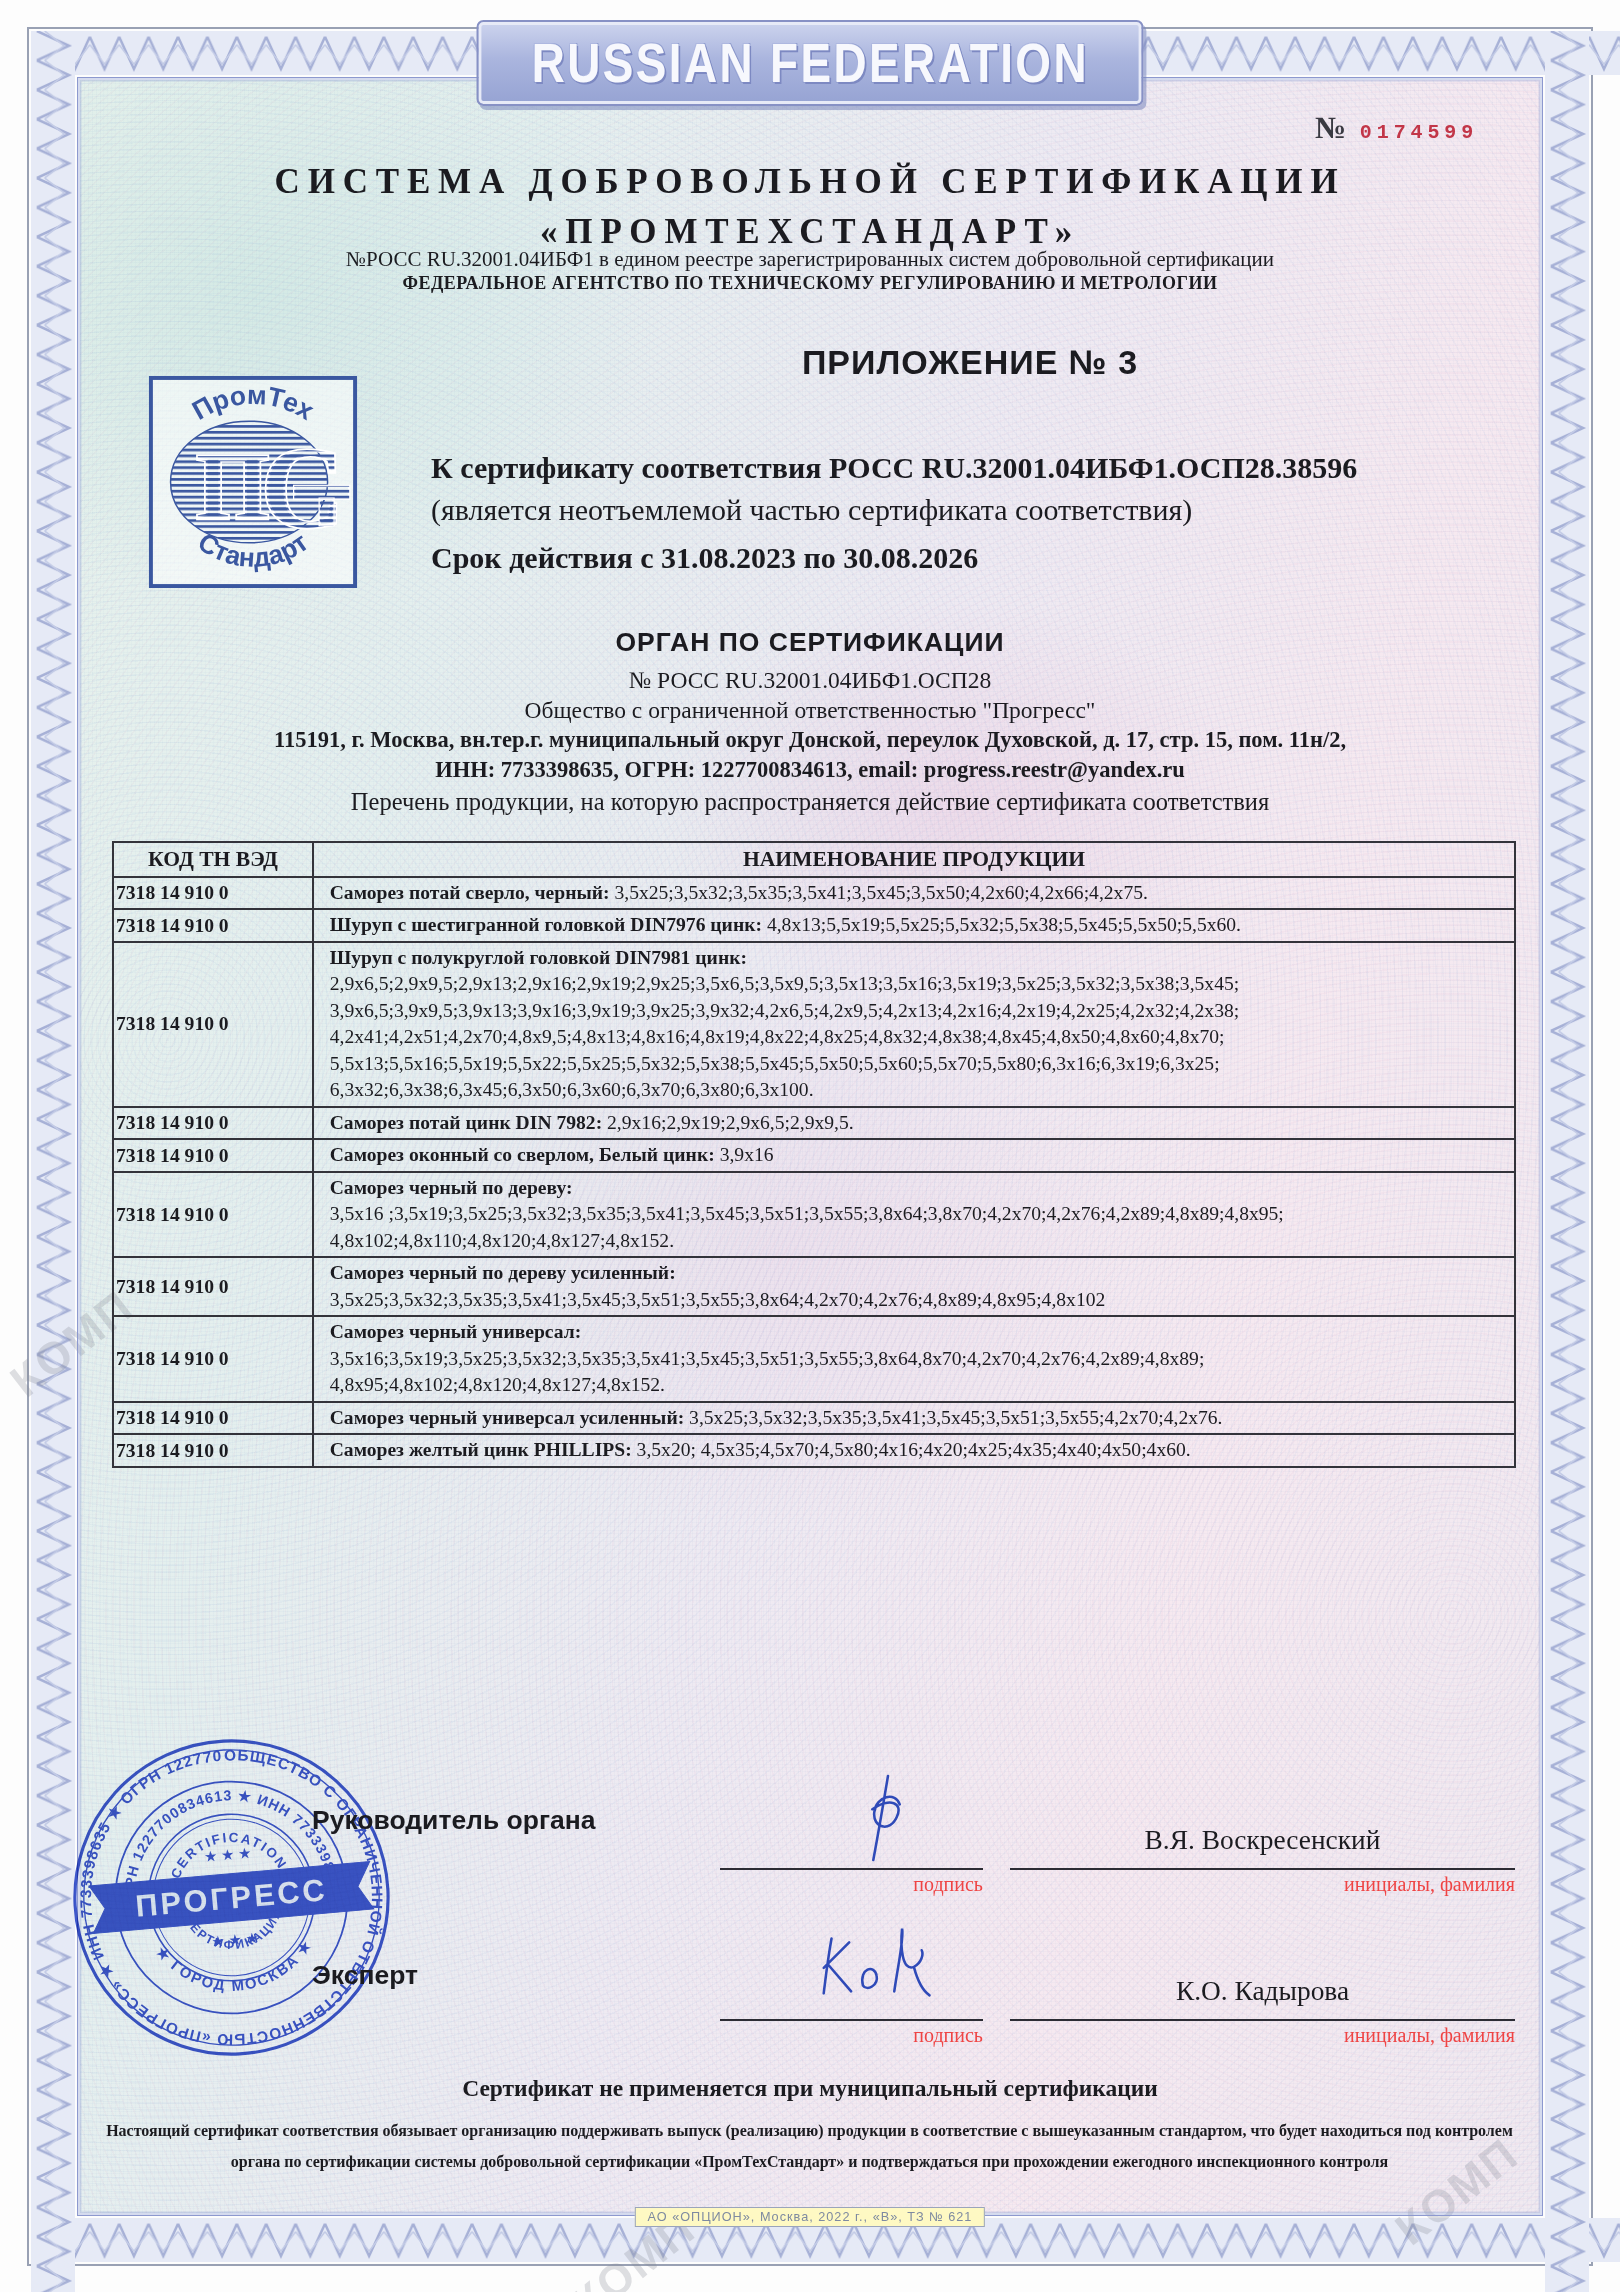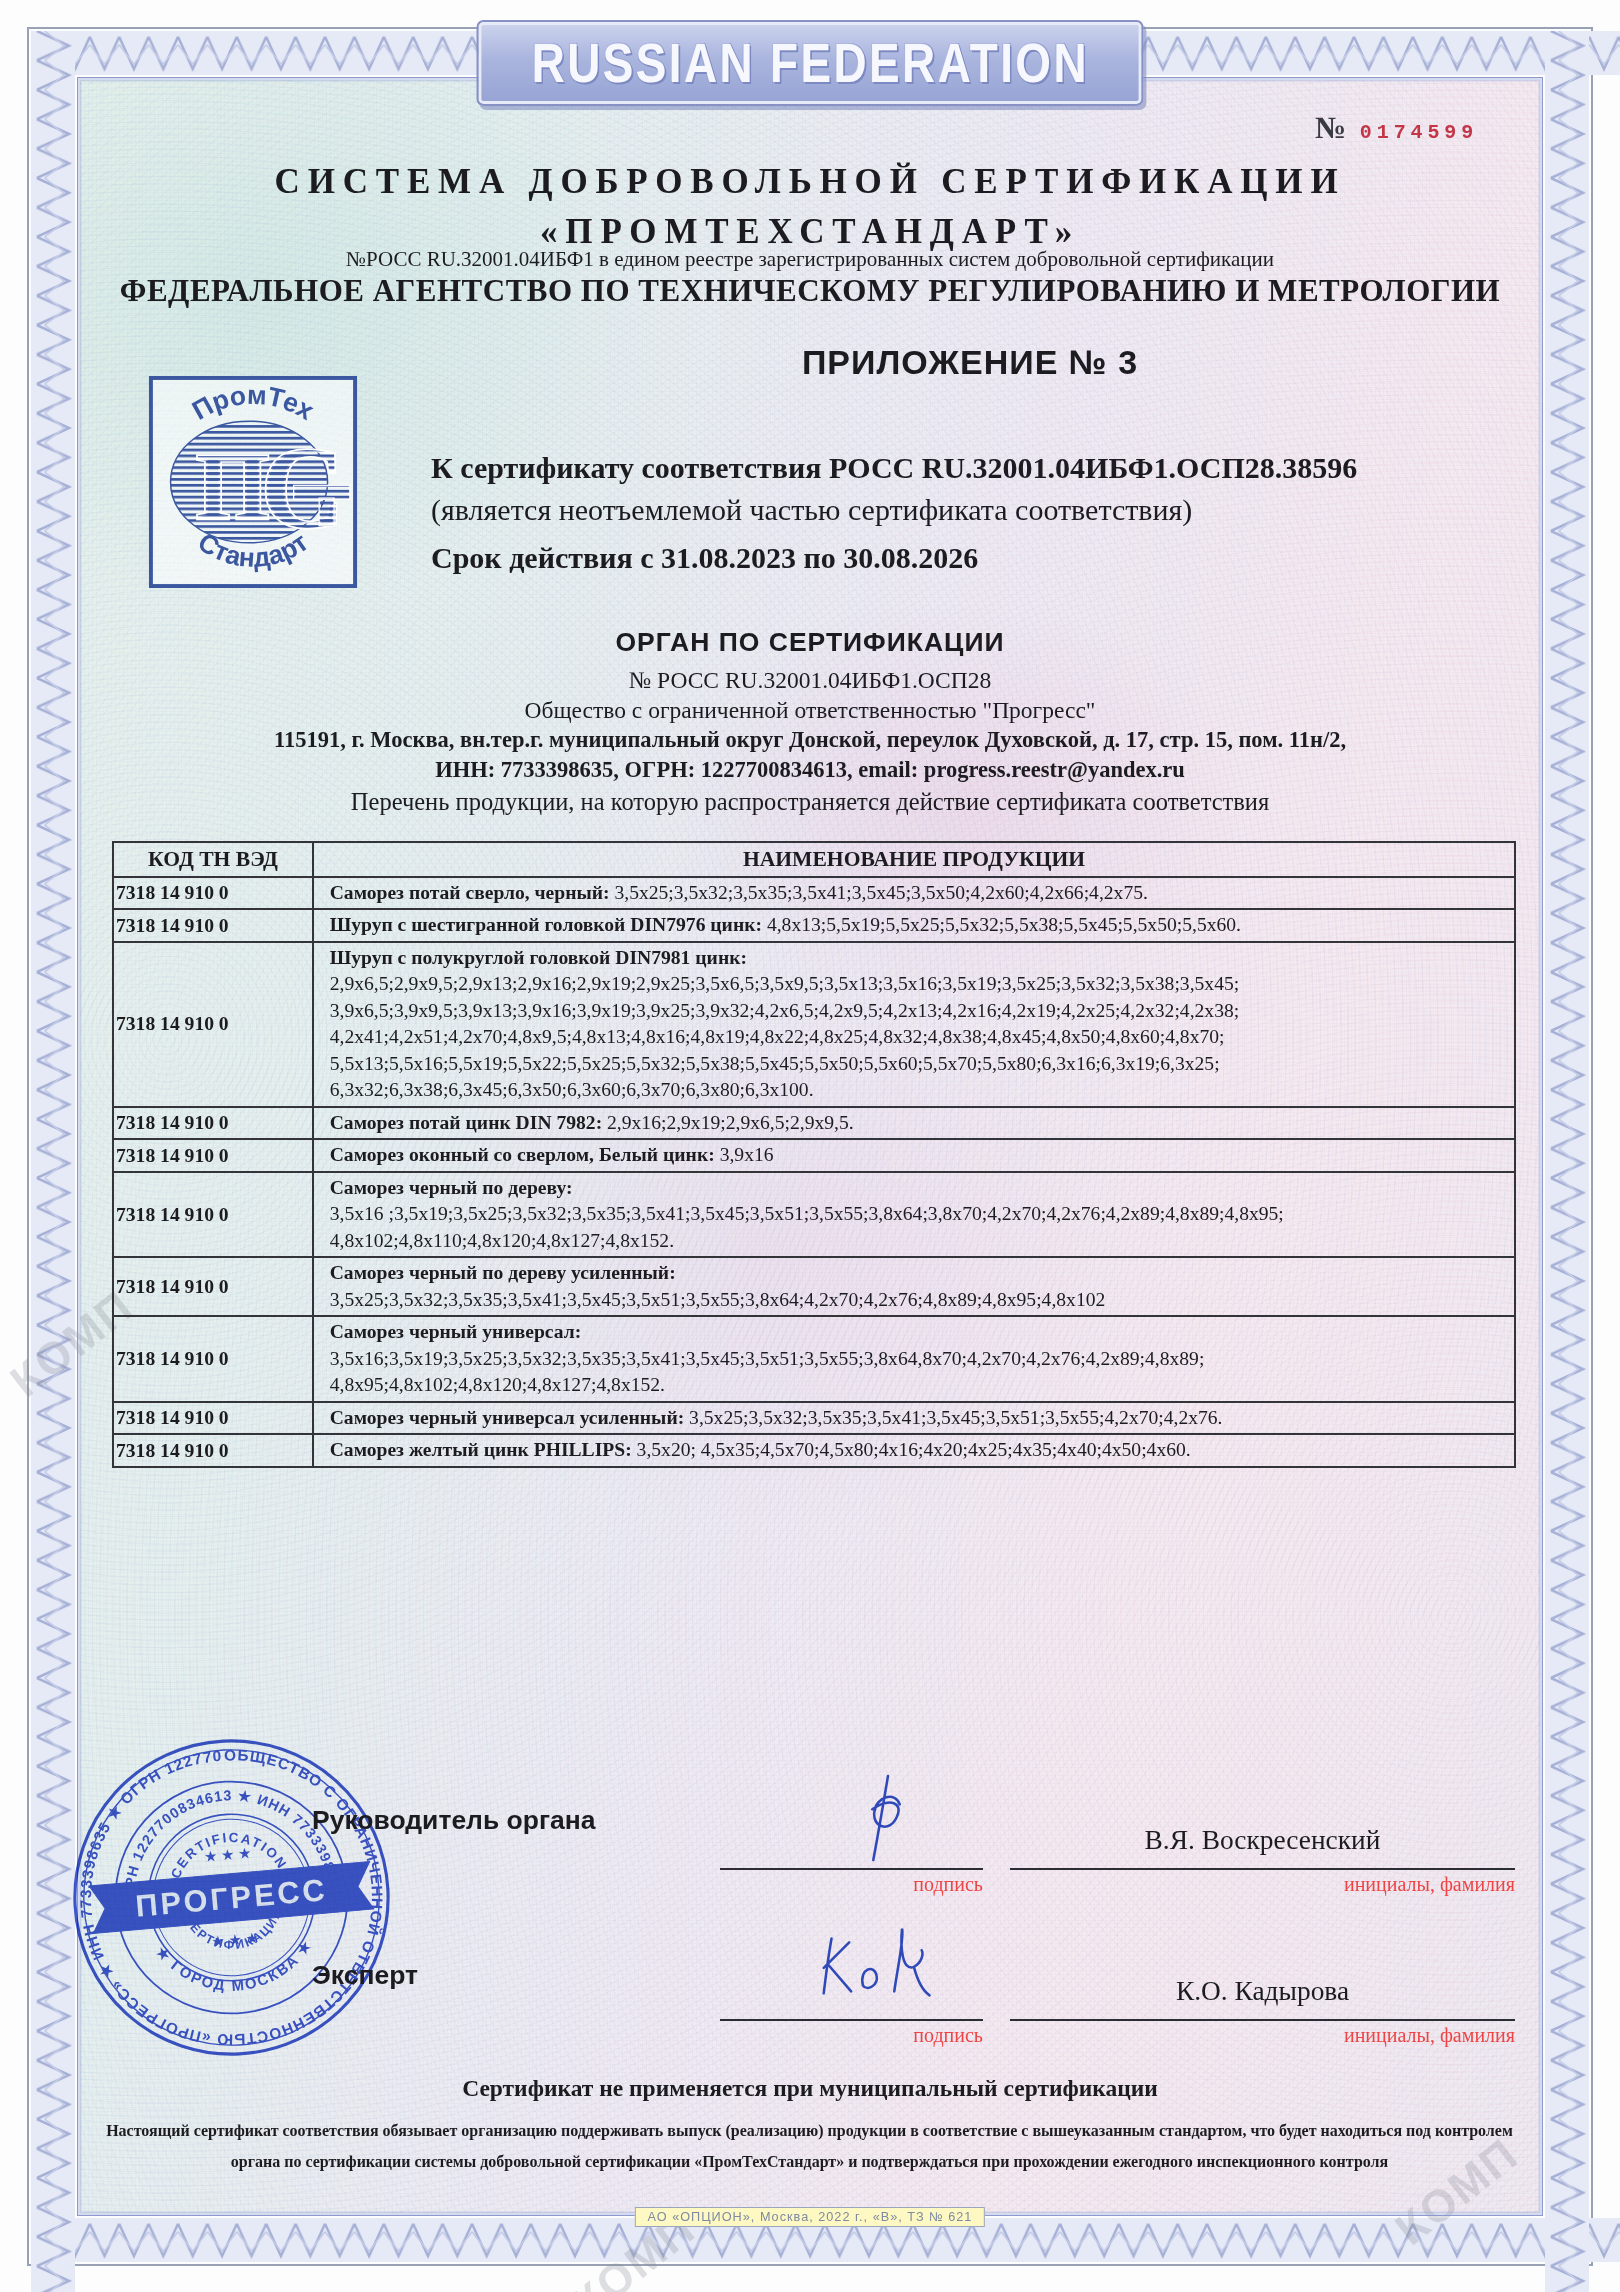"ФЕДЕРАЛЬНОЕ АГЕНТСТВО ПО ТЕХНИЧЕСКОМУ" .t-agency { font-size: 31px -> 18px }
